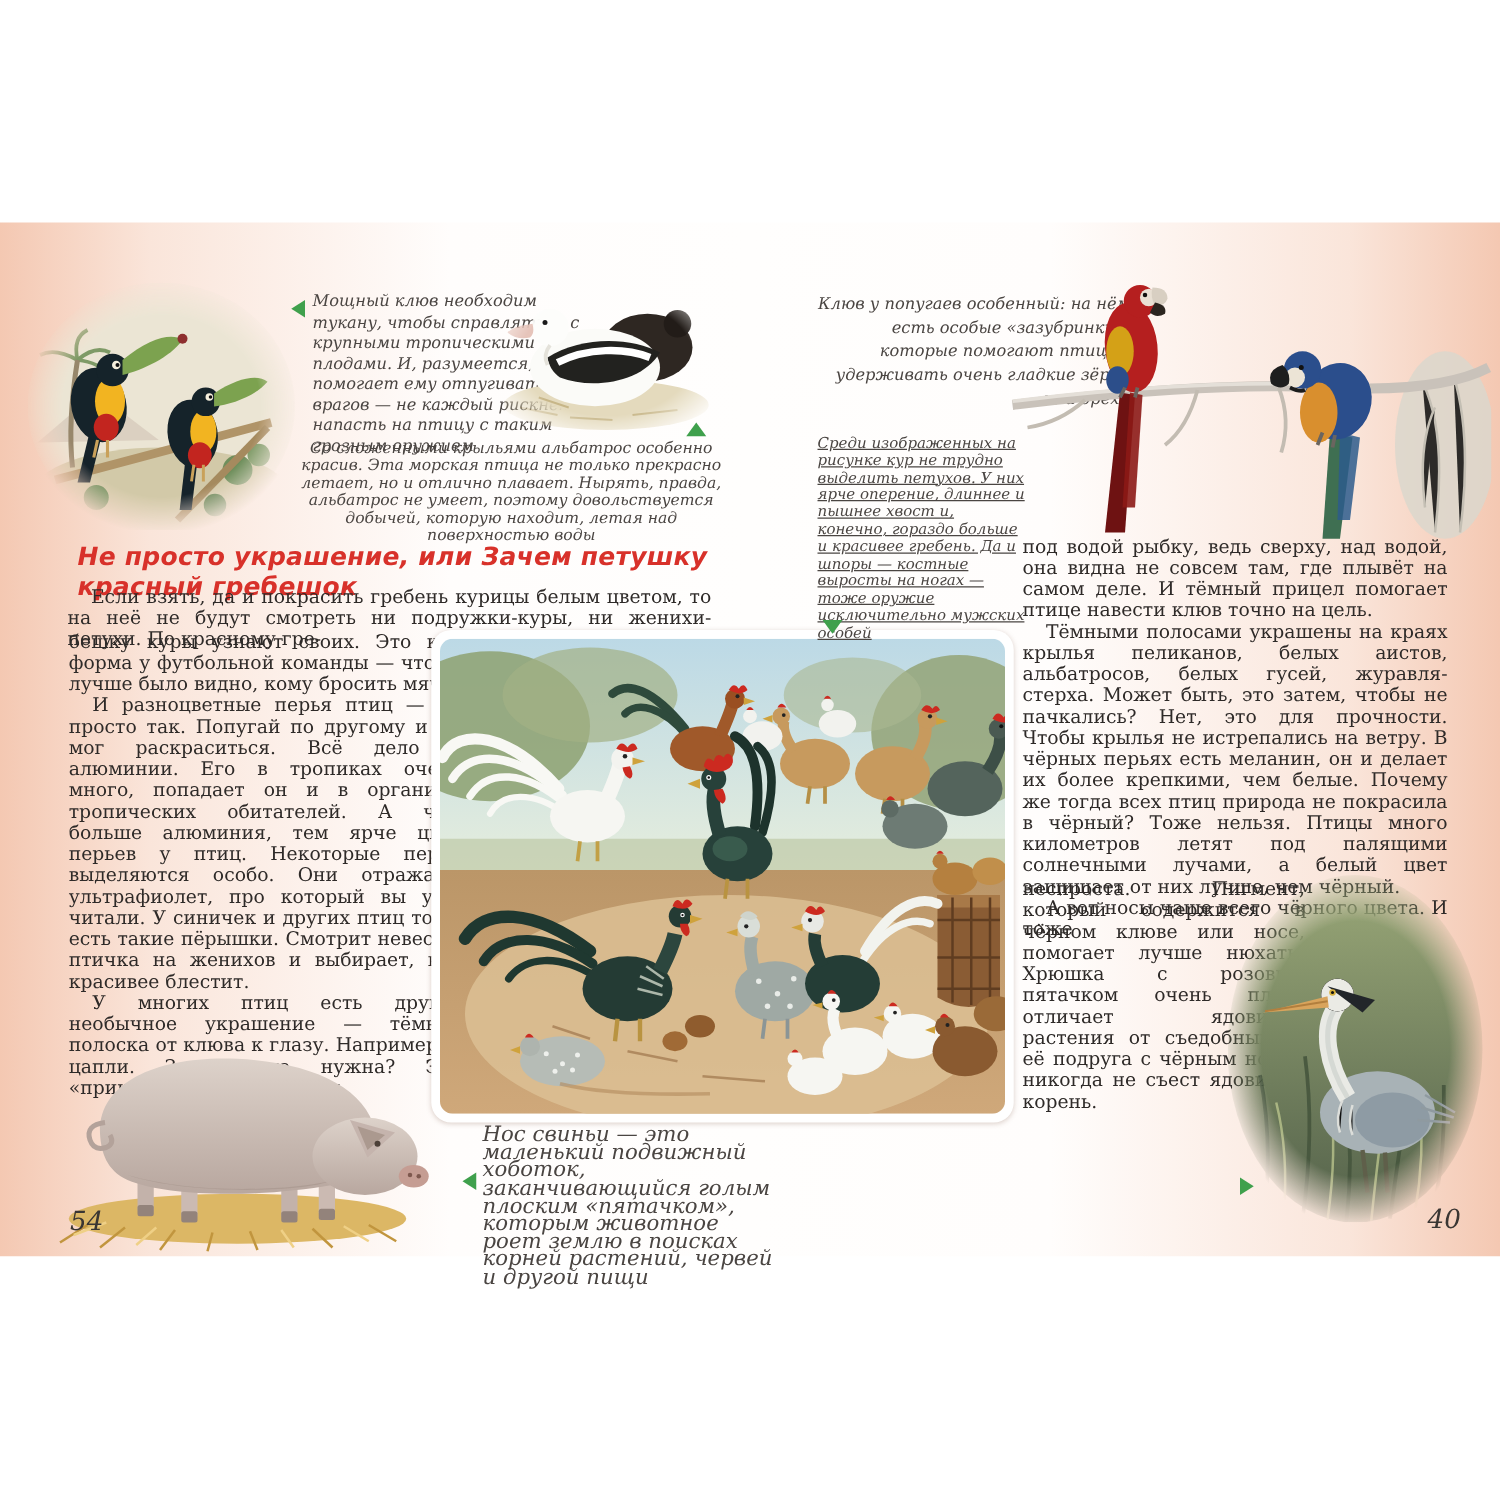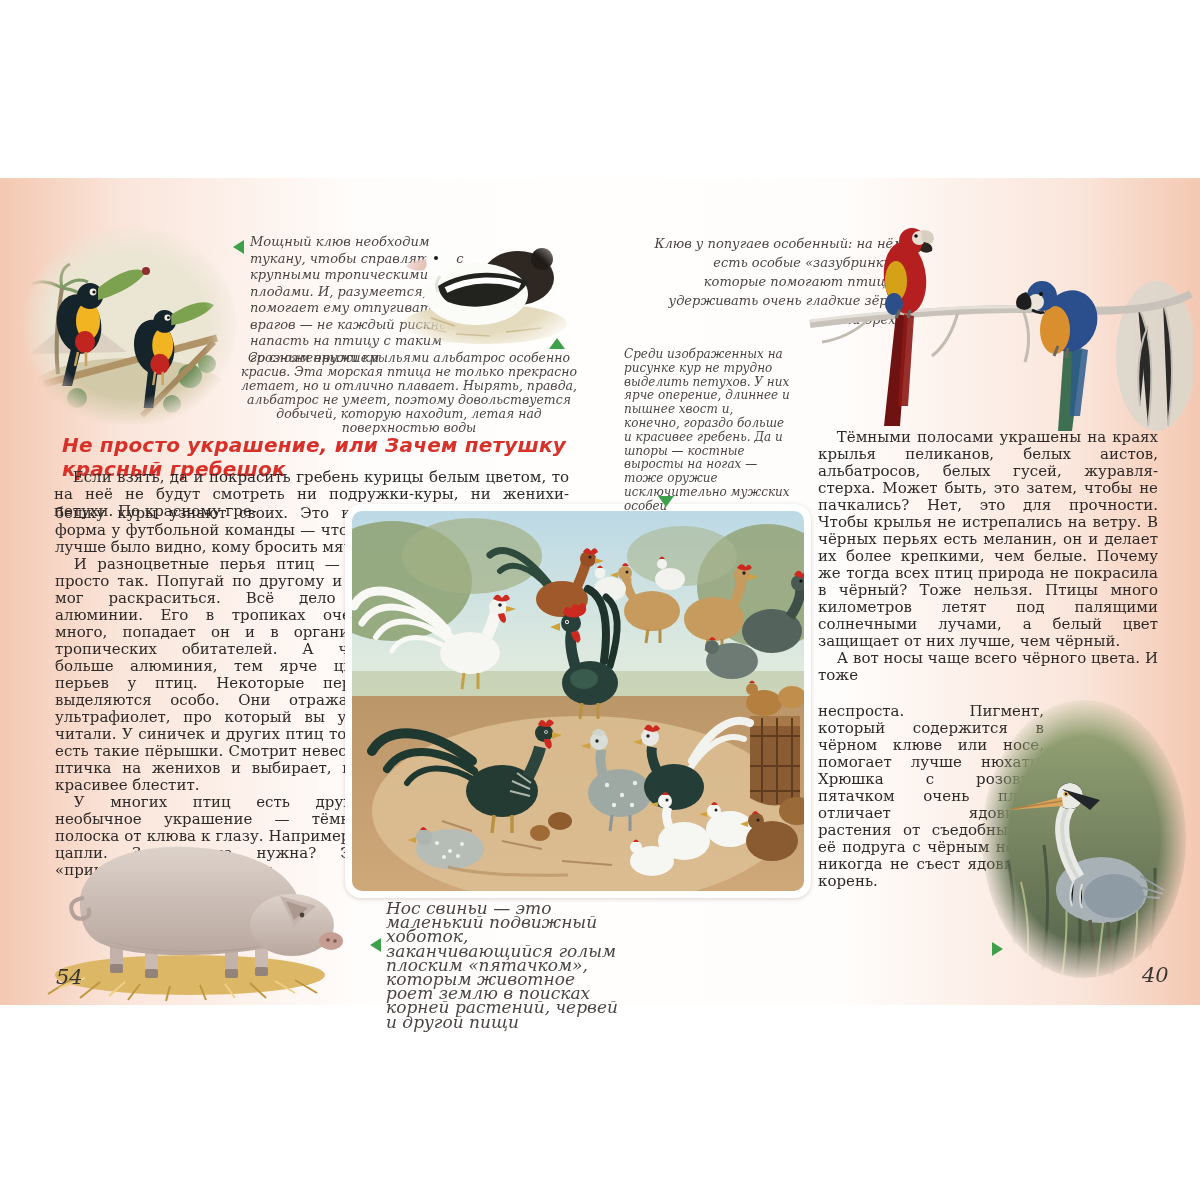"Среди изображенных на рисунке кур" div.abs { left: 624px -> 654px; text-decoration: none -> underline }
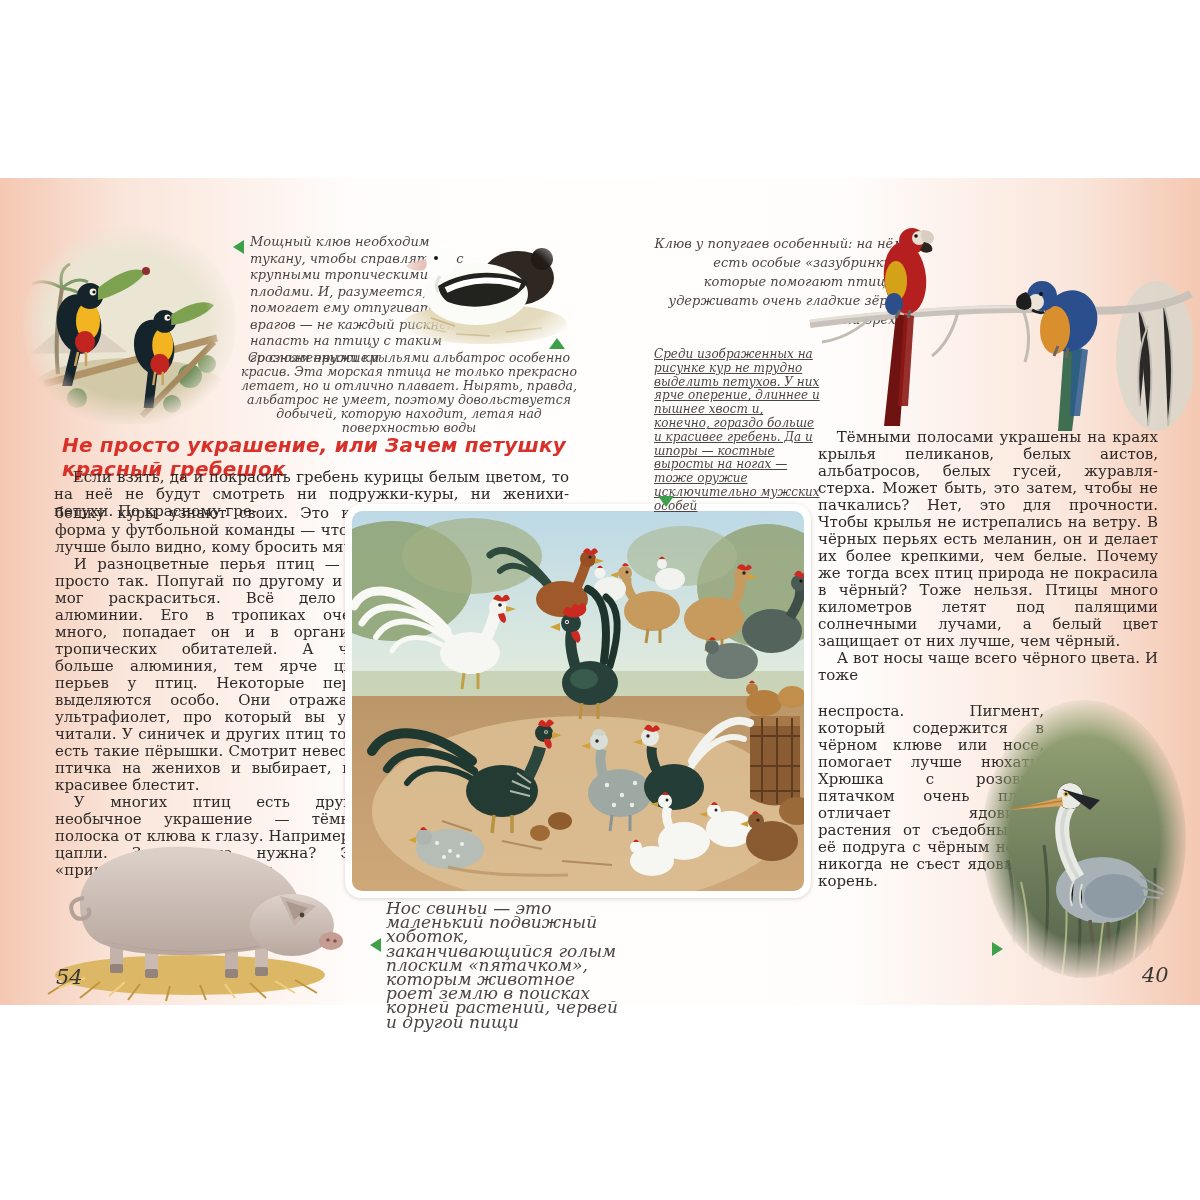"под водой рыбку, ведь сверху," p { html: none -> <p>под водой рыбку, ведь сверху, над водой, она видна не совсем там, где плывёт на самом деле. И тёмный прицел помогает птице навести клюв точно на цель.</p> }
